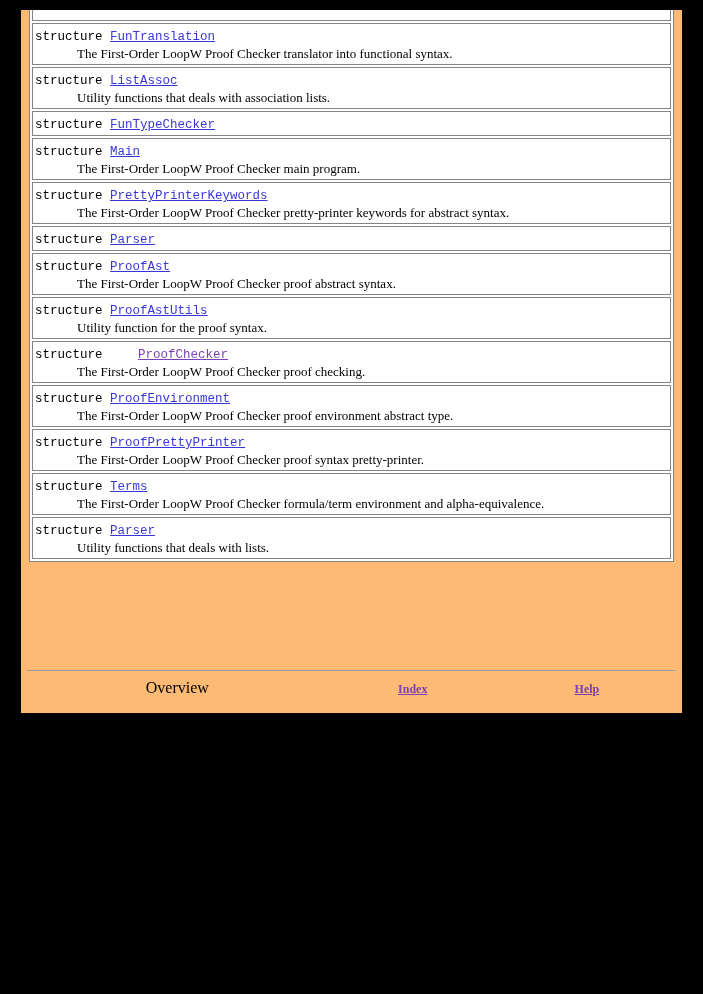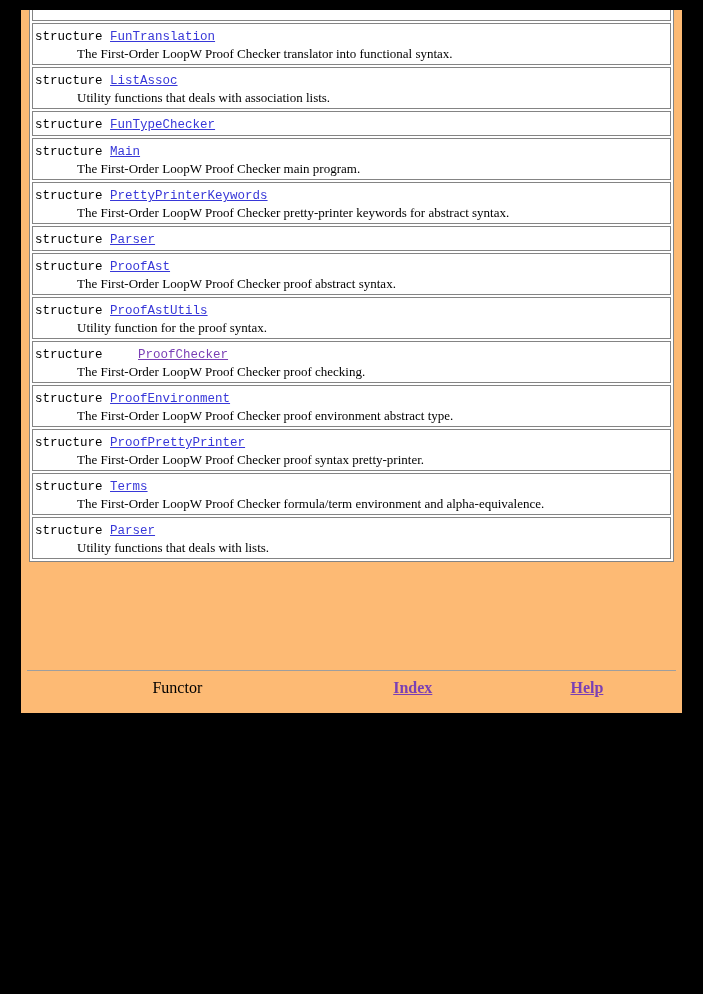"Functor" span.footer-current { text: Functor -> Overview }
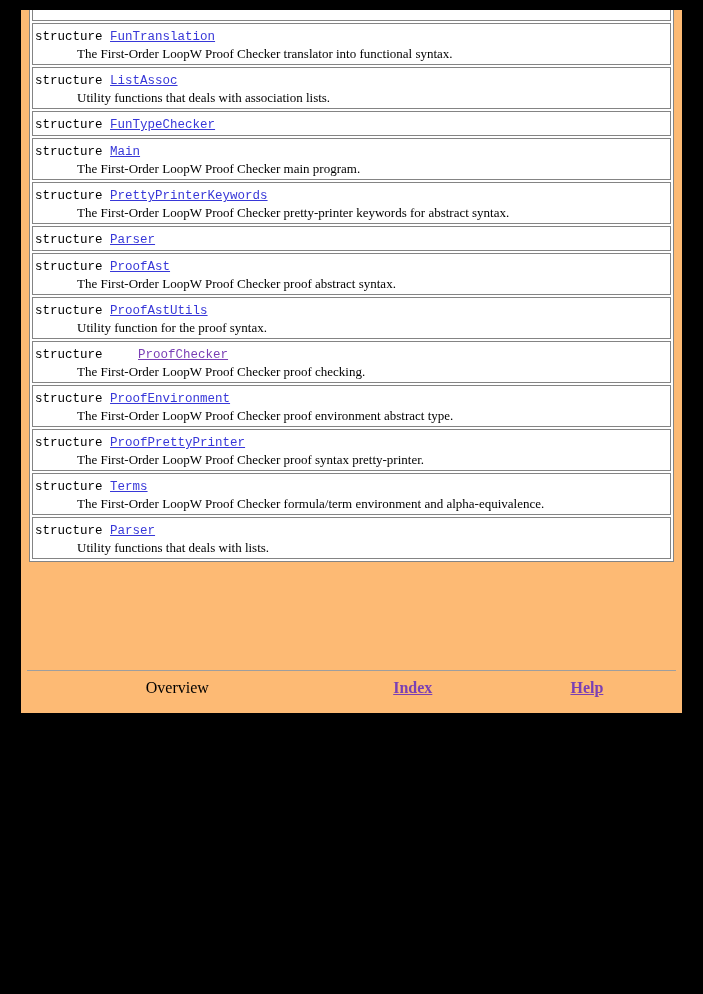"Index" a.footer-link { font-size: 16px -> 12px }
